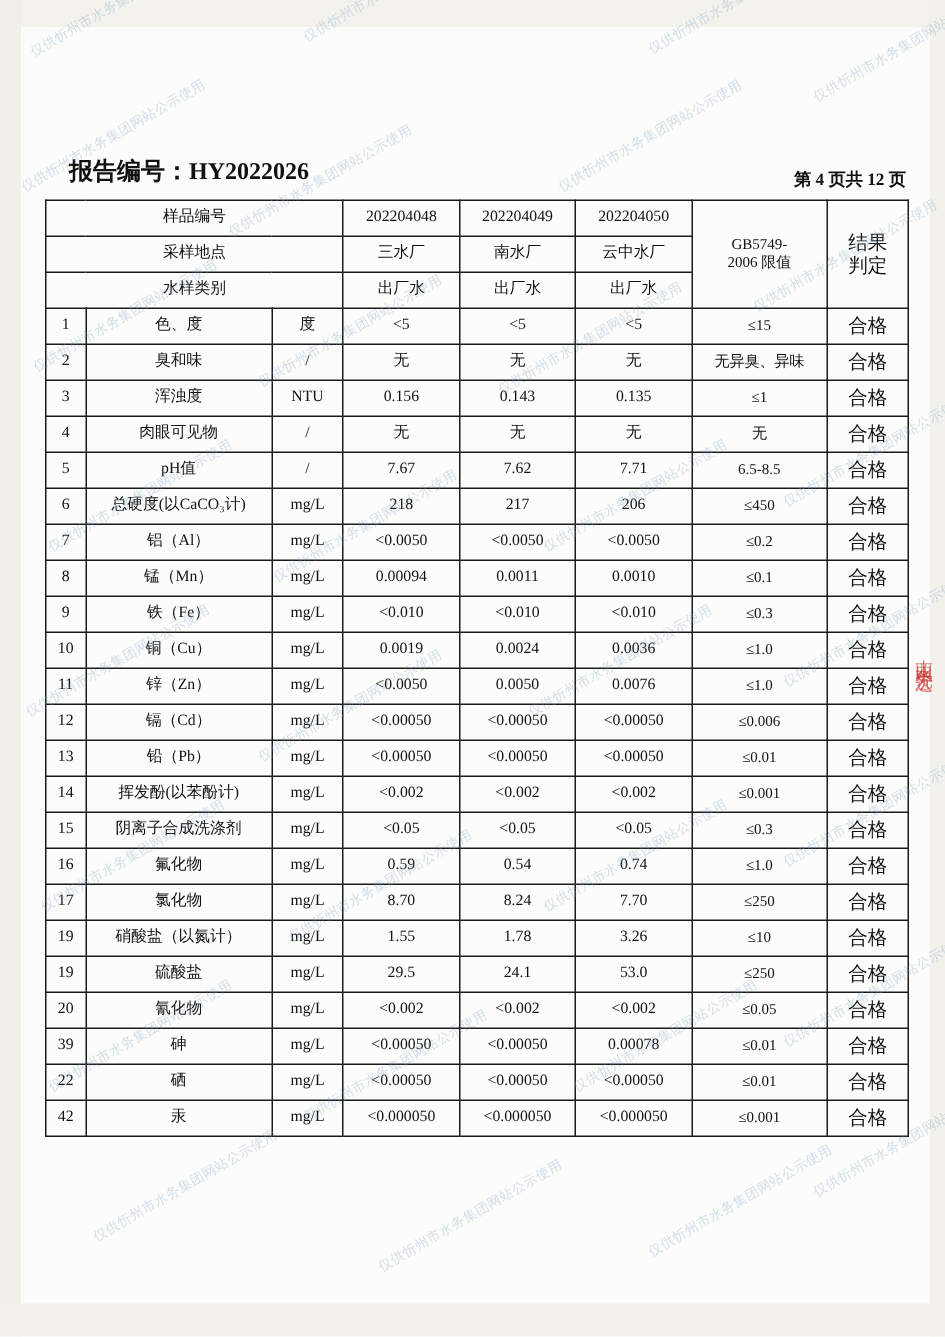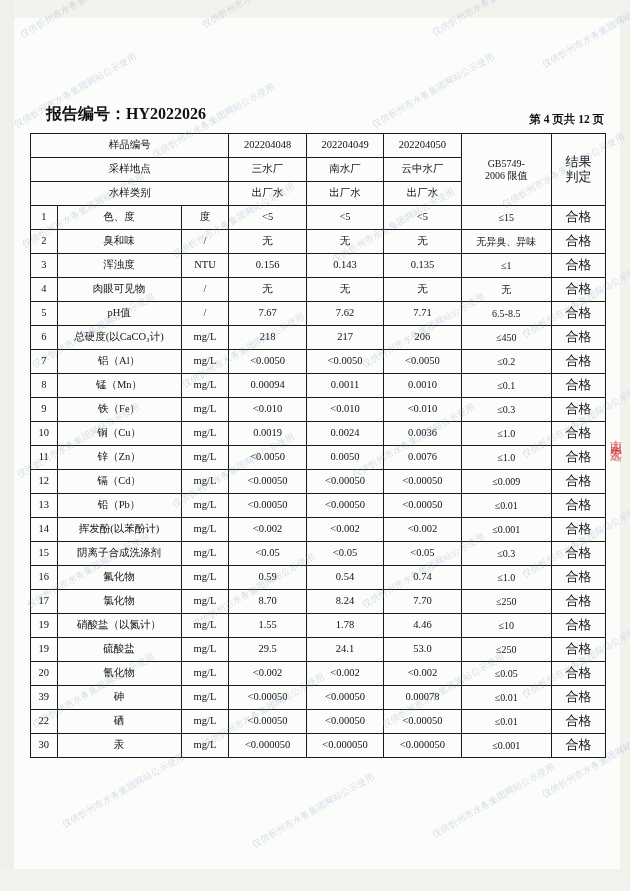"≤0.009" td.lim { text: 0.009 -> 0.006 }
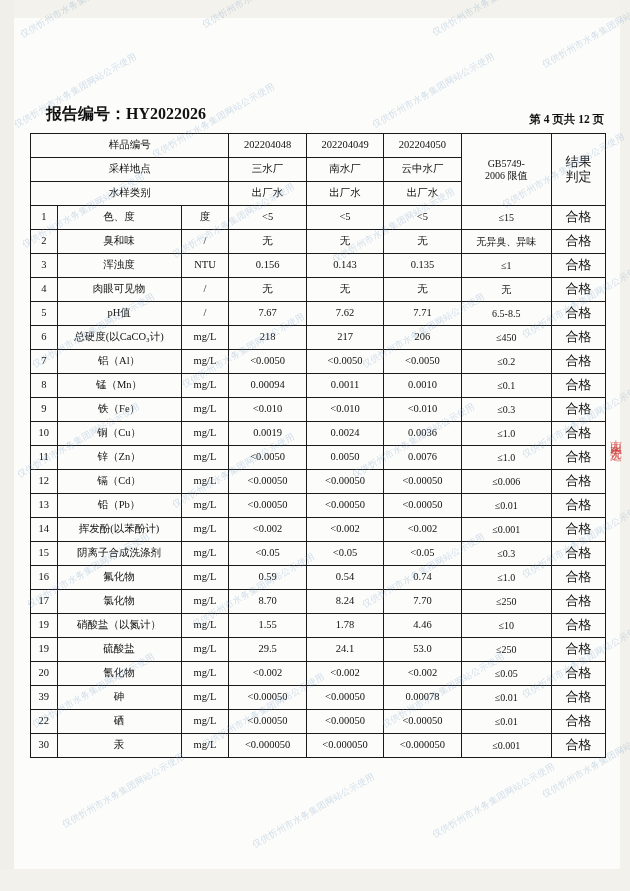"4.46" td.val { text: 4.46 -> 3.26 }
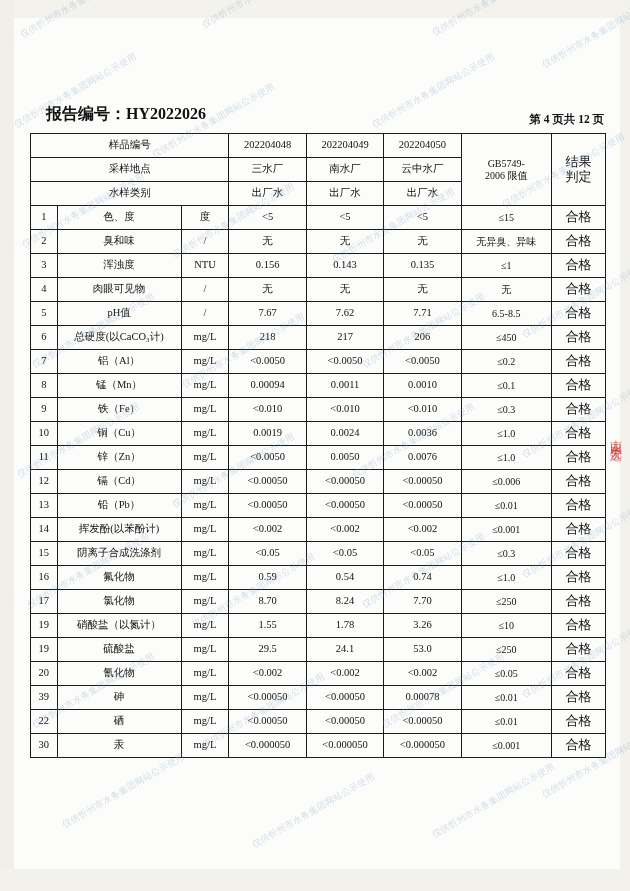"30" td.idx { text: 30 -> 42 }
